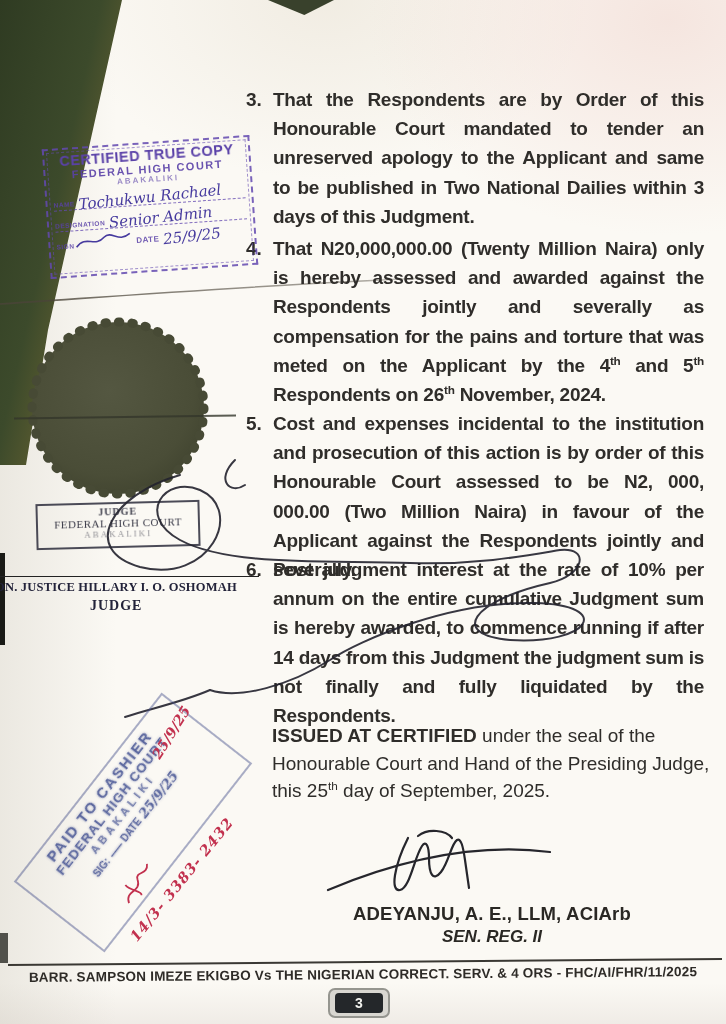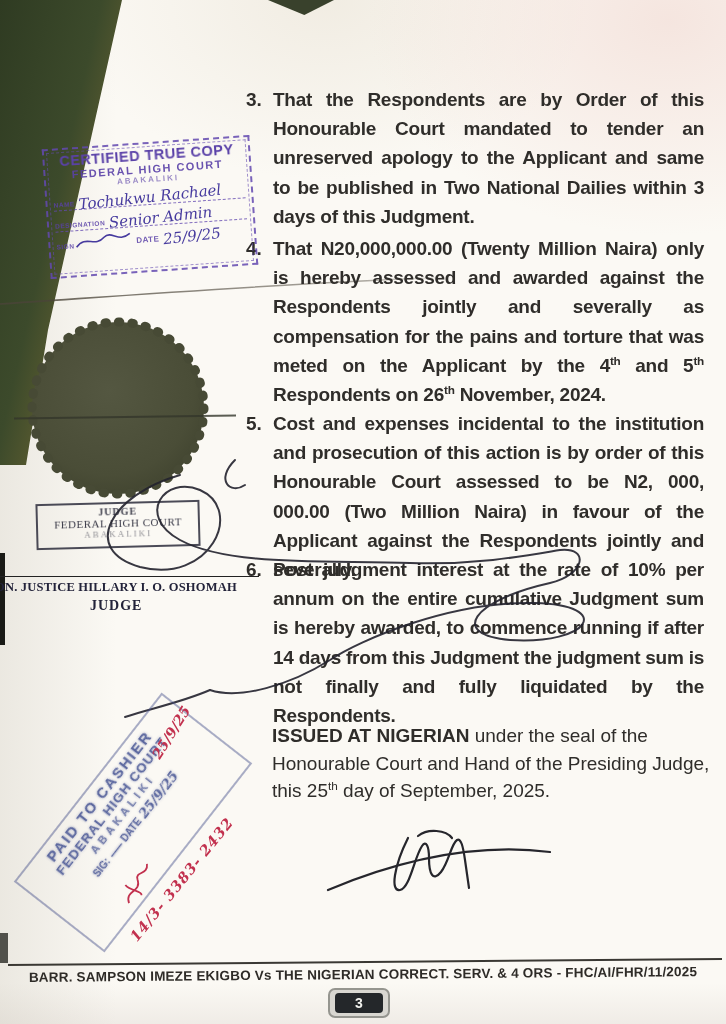"ISSUED AT NIGERIAN" b { text: NIGERIAN -> CERTIFIED }
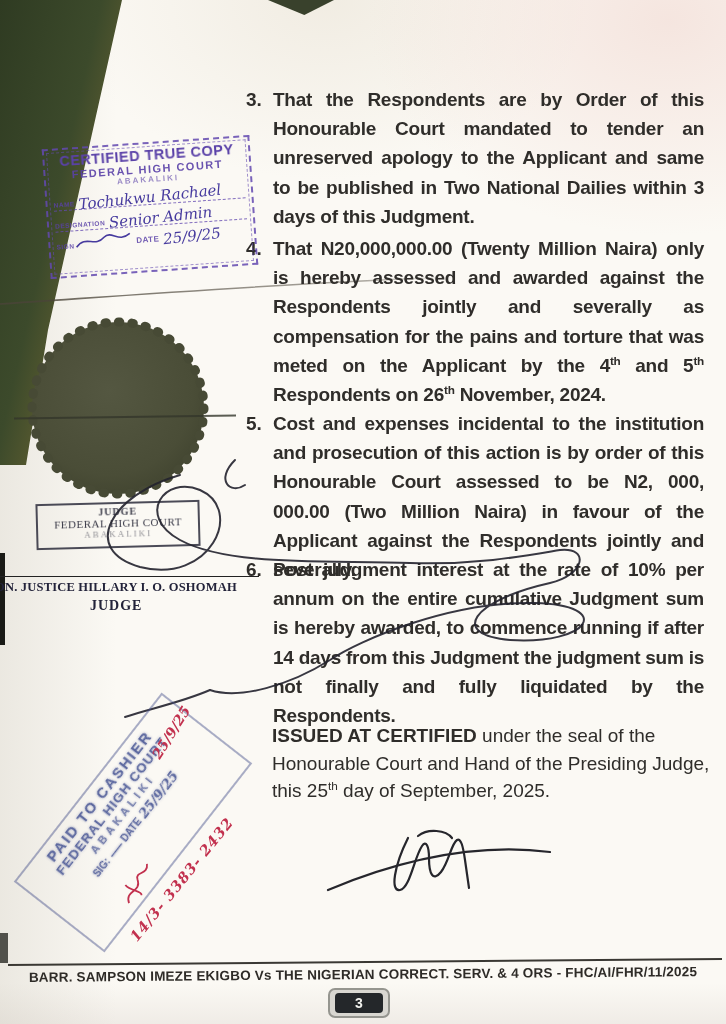"ADEYANJU, A. E., LLM, ACIArb" div.registrar { html: none -> <div> <div>ADEYANJU, A. E., LLM, ACIArb</div> <div>SEN. REG. II</div> </div> }
